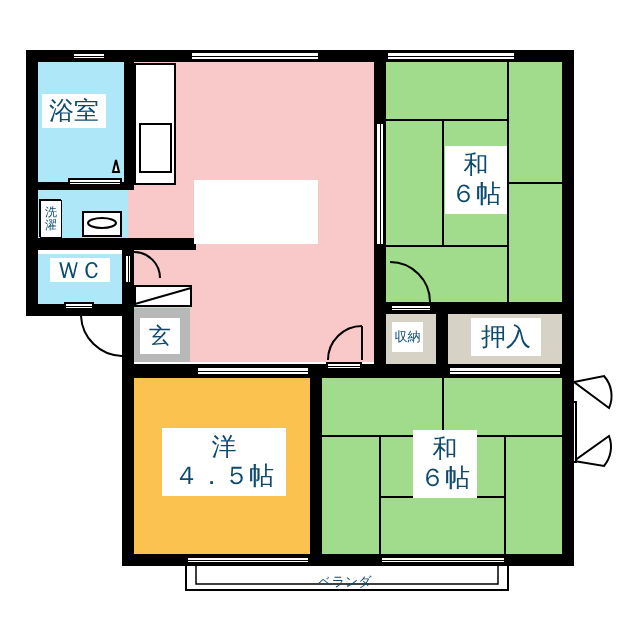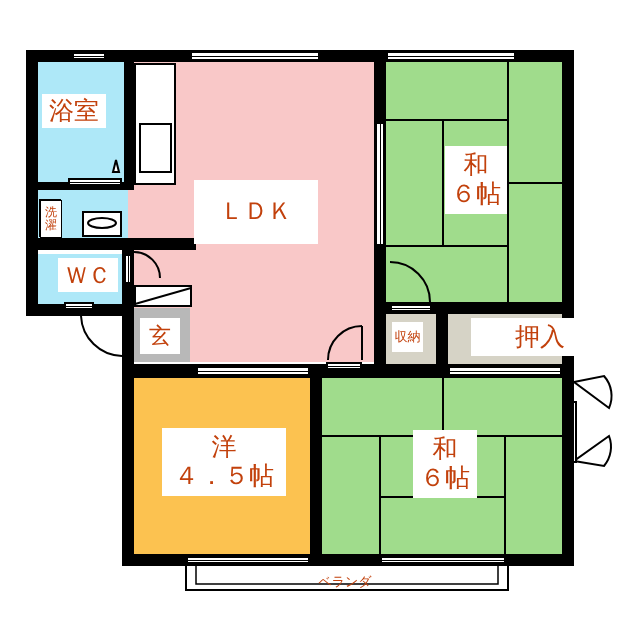"浴室" .label { color: #c2410c -> #0c4a6e }
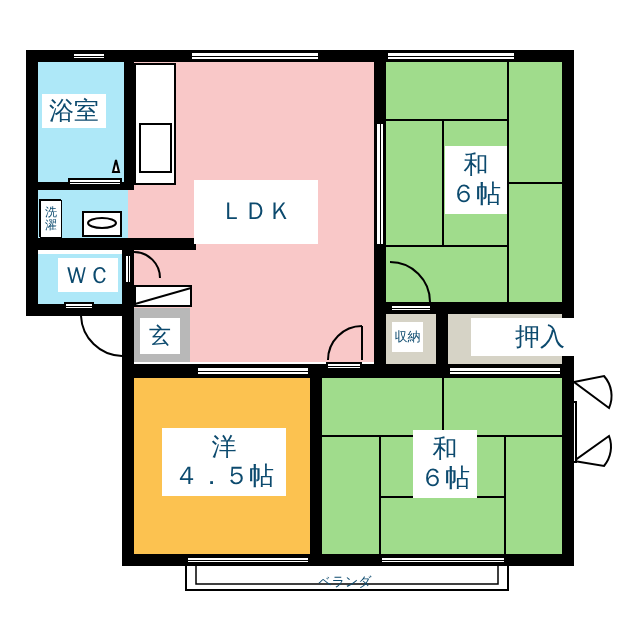"ＬＤＫ" span { html: <span>ＬＤＫ</span> -> none }
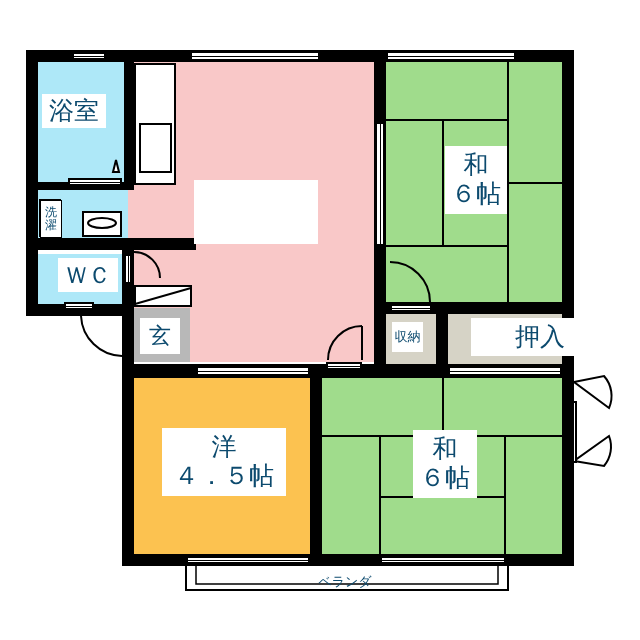"ＷＣ" div.label { height: 34px -> 24px; margin-left: 8px -> none }
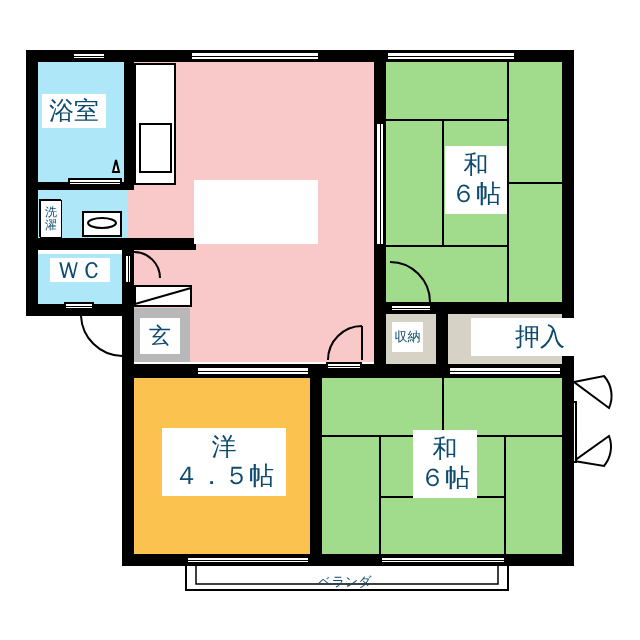"押入" div.label { padding-left: 34px -> none }
